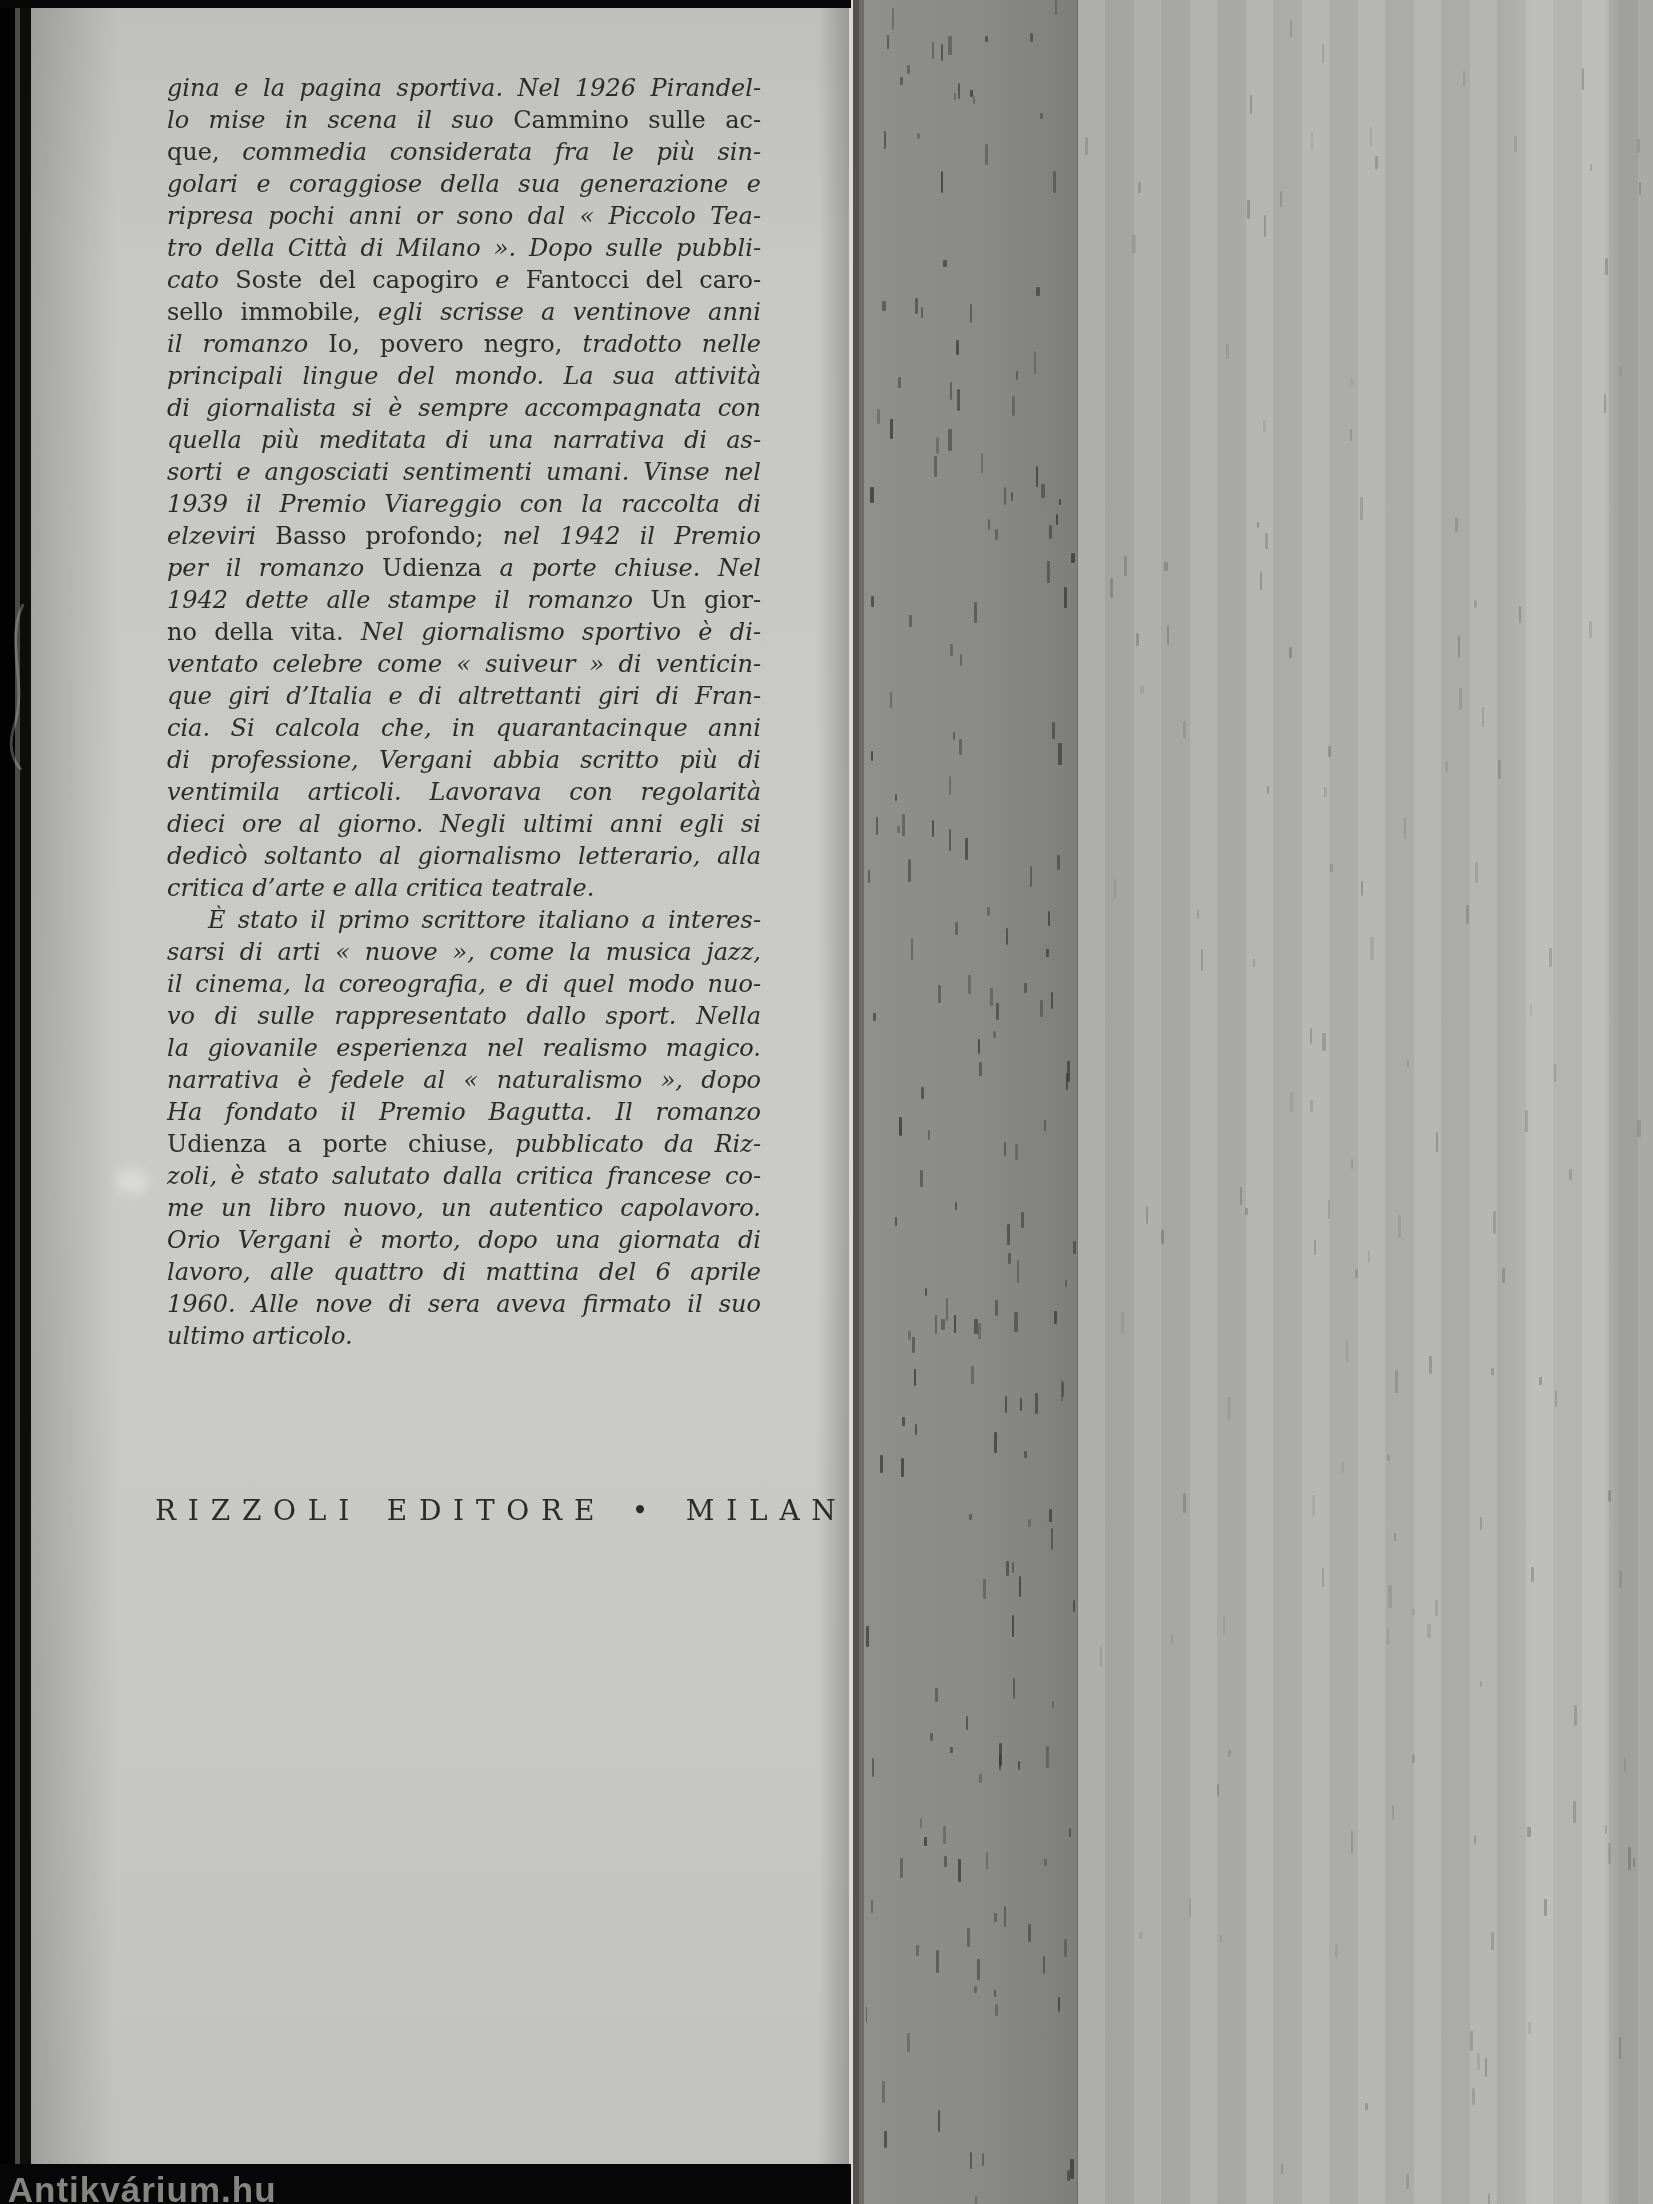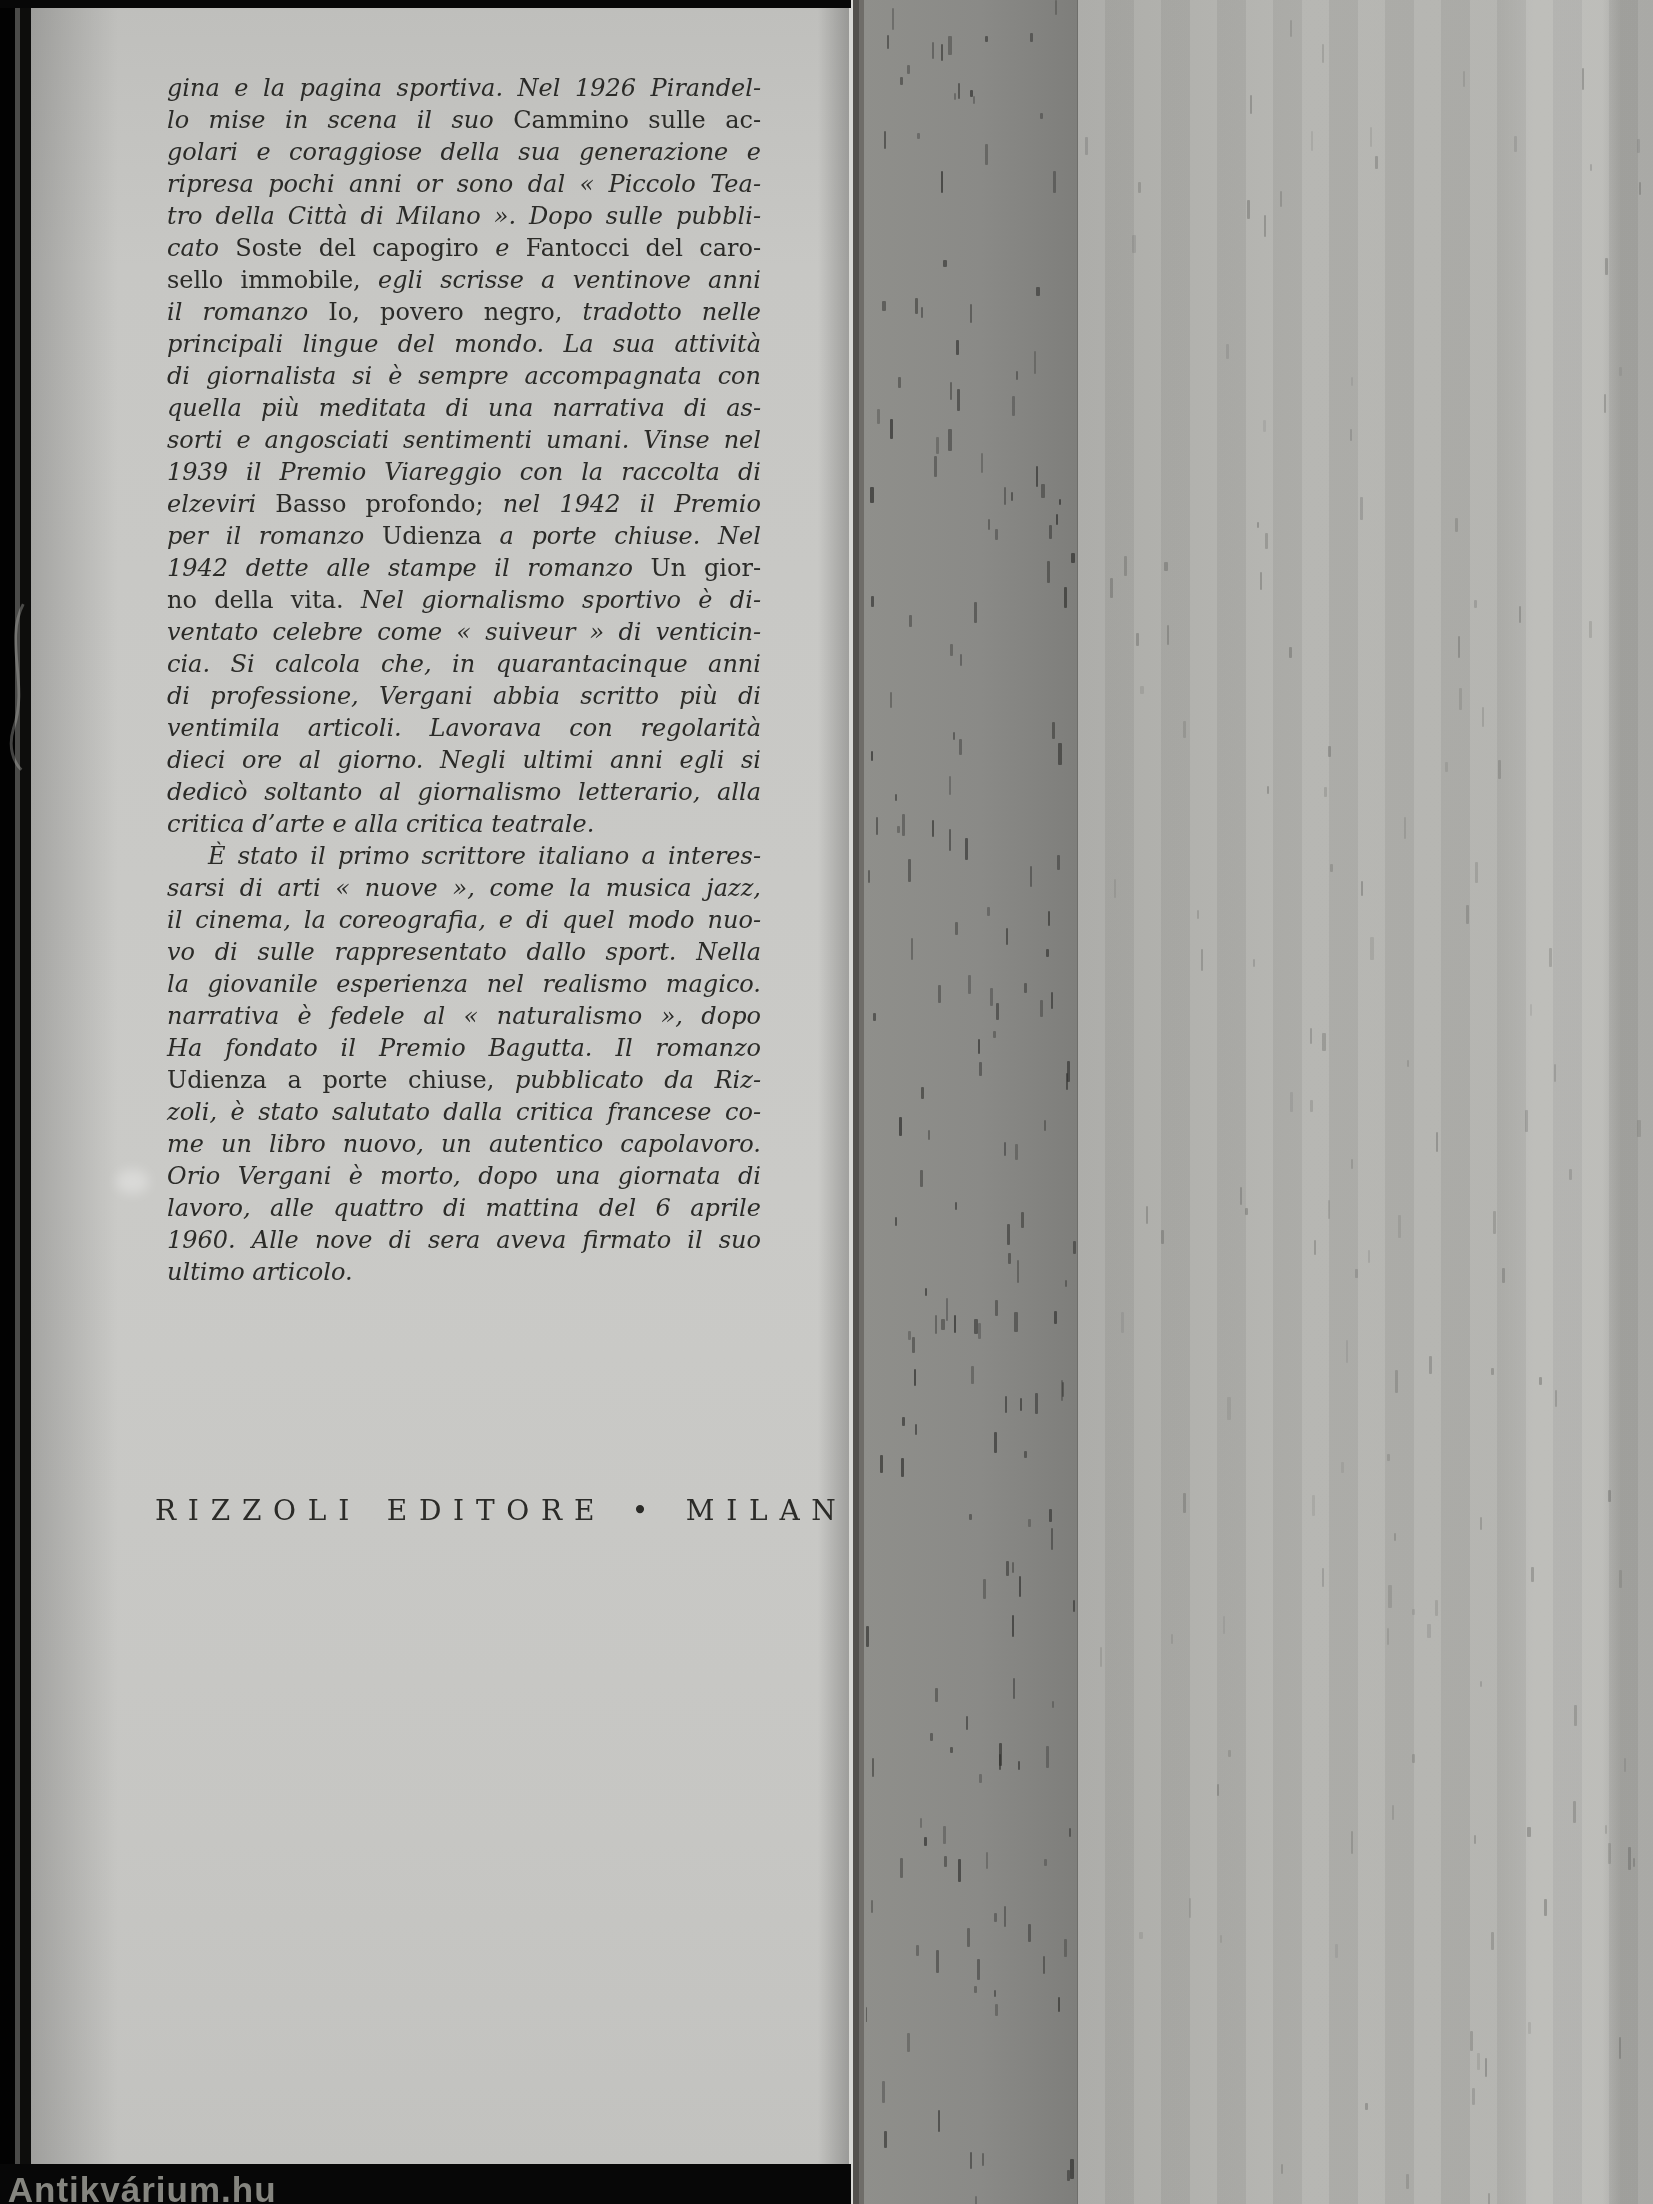"que, commedia considerata fra le" div.line { html: none -> <div><span>que,</span><span> commedia considerata fra le più sin-</span></div> }
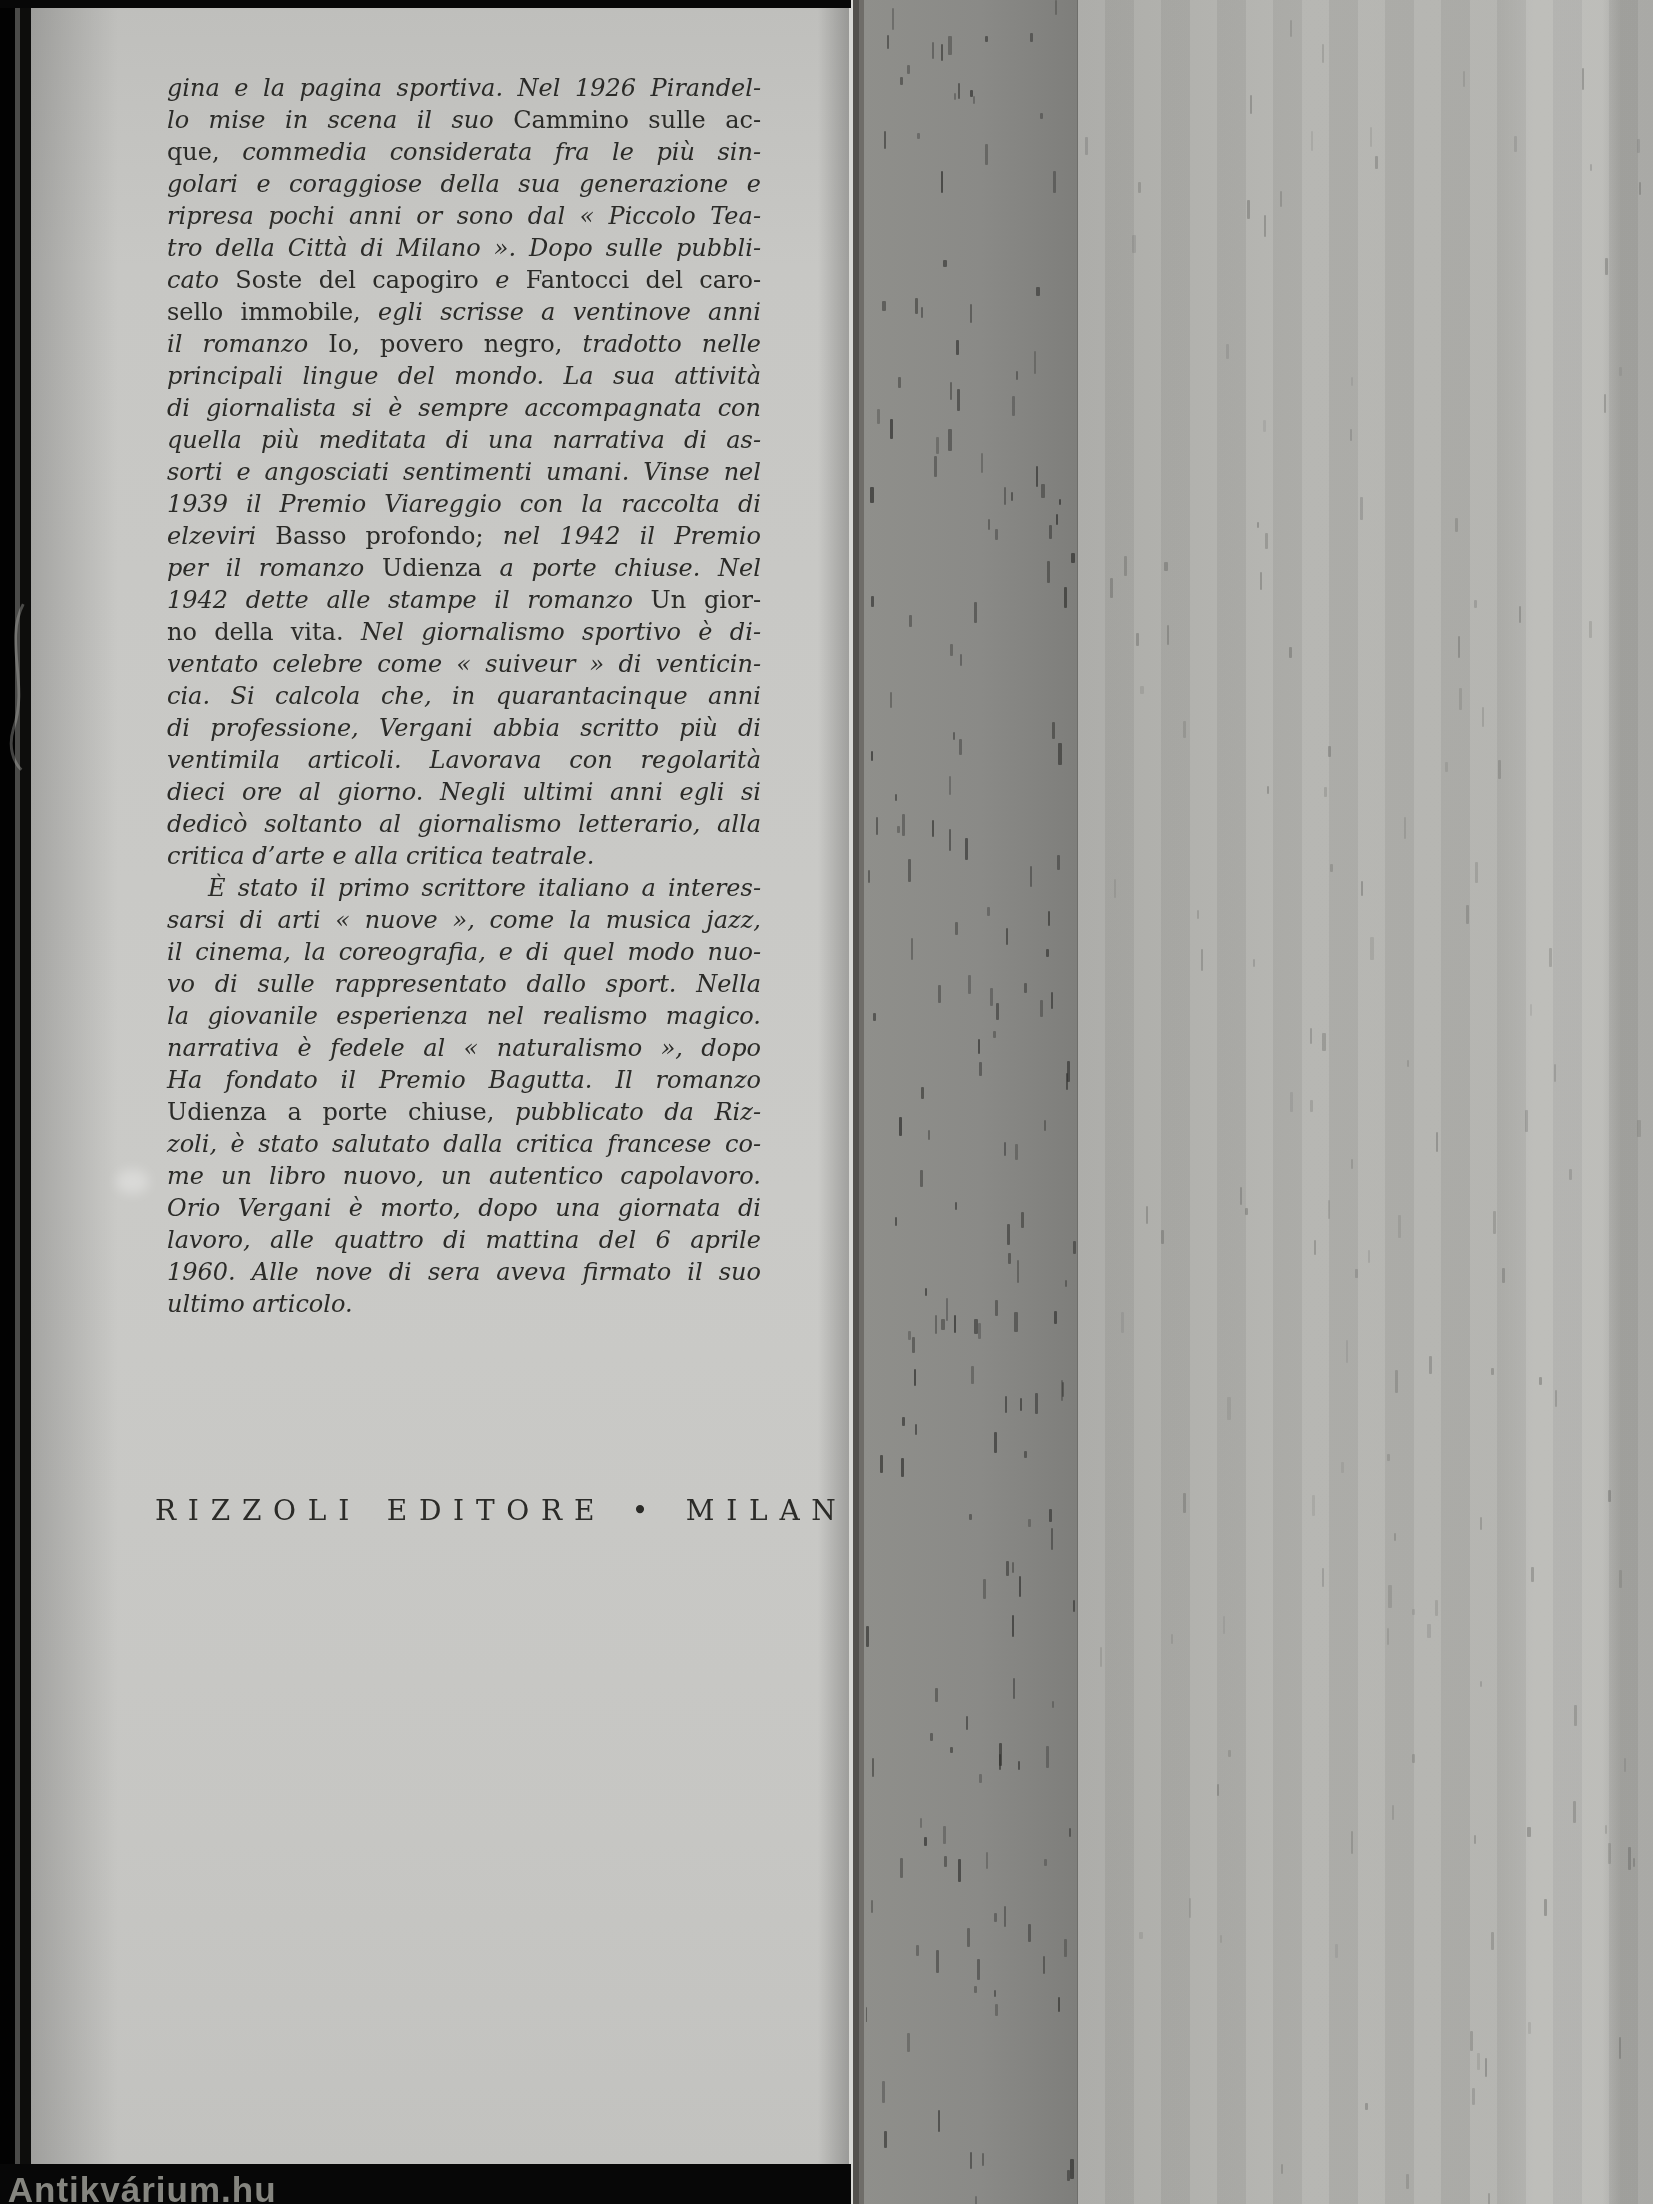"que giri d’Italia e di" div.line { html: none -> <div><span>que giri d’Italia e di altrettanti giri di Fran-</span></div> }
